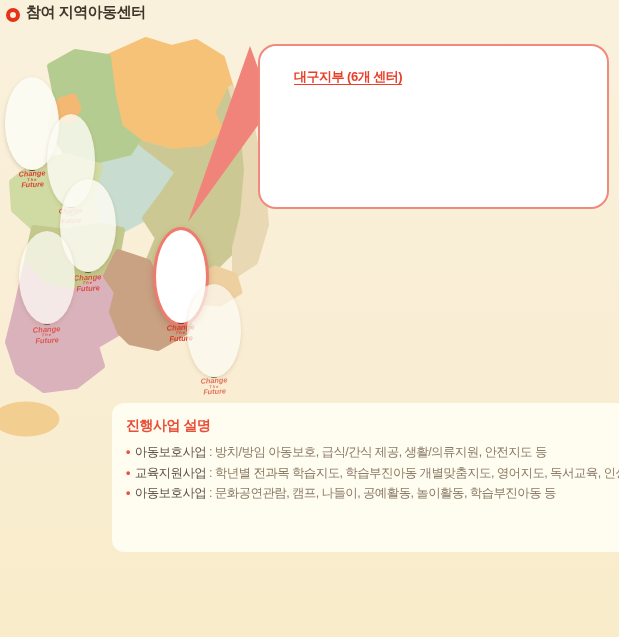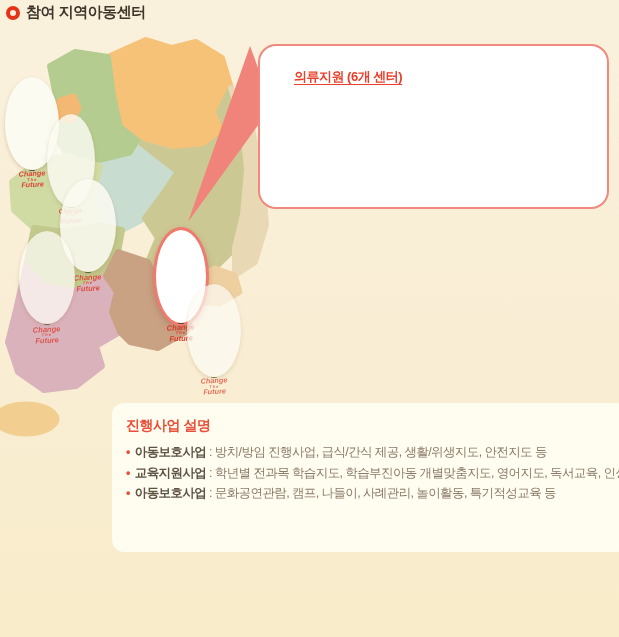"참여 지역아동센터" .page-header { align-items: center -> flex-end }
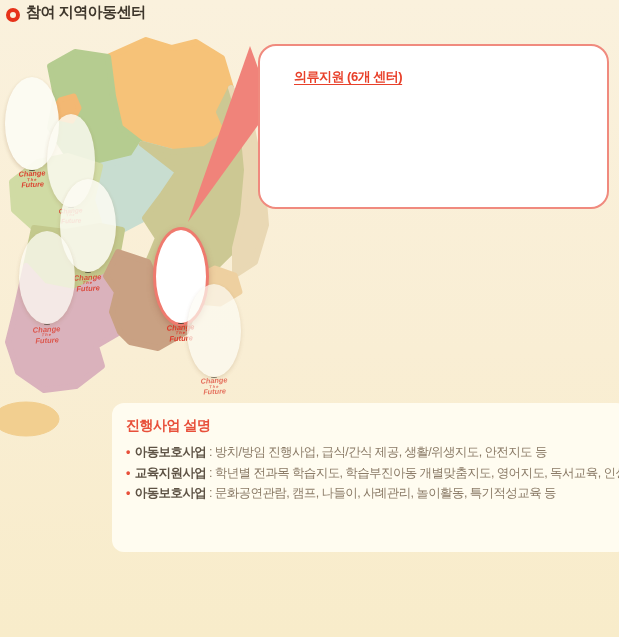"의류지원 (6개 센터)" div.callout-title { text: 의류지원 -> 대구지부 }
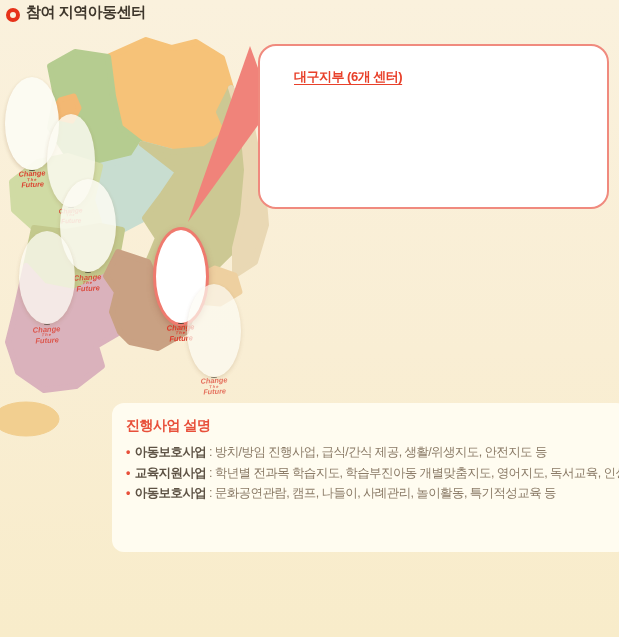"아동보호사업" .program-list strong { font-weight: 700 -> 400 }
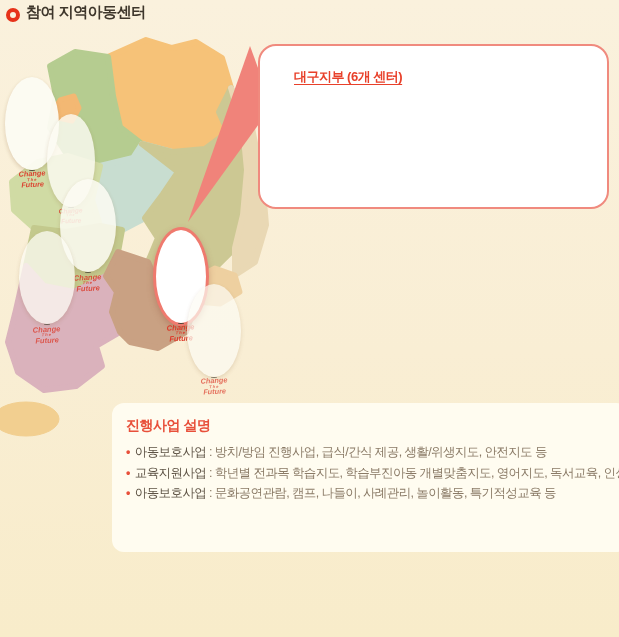": 방치/방임 진행사업, 급식/간식 제공," span.desc { text: 진행사업, 급식/간식 제공, 생활/위생지도 -> 아동보호, 급식/간식 제공, 생활/의류지원 }
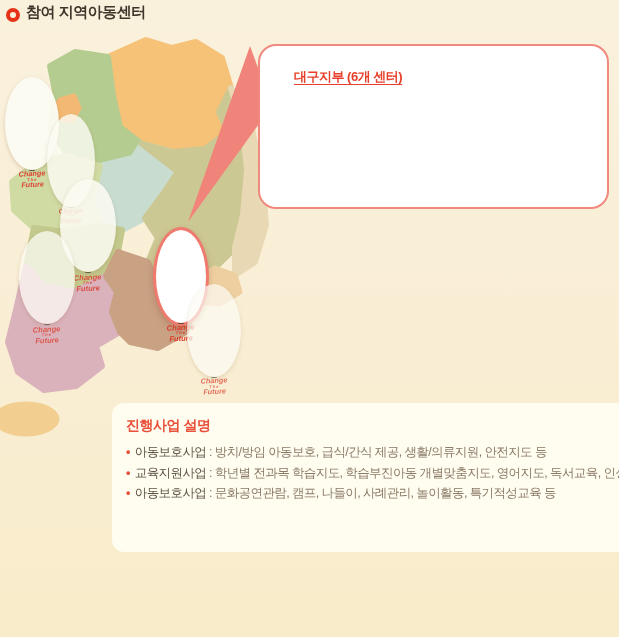": 문화공연관람, 캠프, 나들이, 사례관리," span.desc { text: 사례관리, 놀이활동, 특기적성교육 -> 공예활동, 놀이활동, 학습부진아동 }
